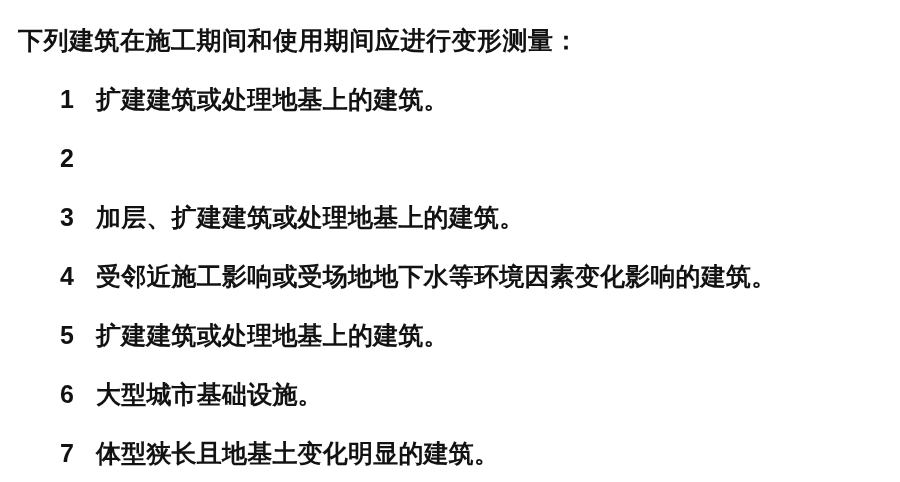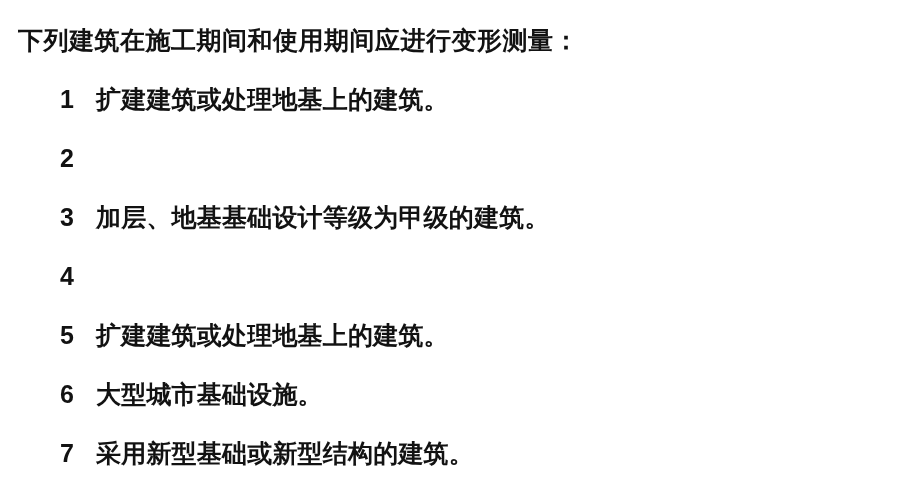"加层、地基基础设计等级为甲级的建筑。" span.item-text { text: 地基基础设计等级为甲级 -> 扩建建筑或处理地基上 }
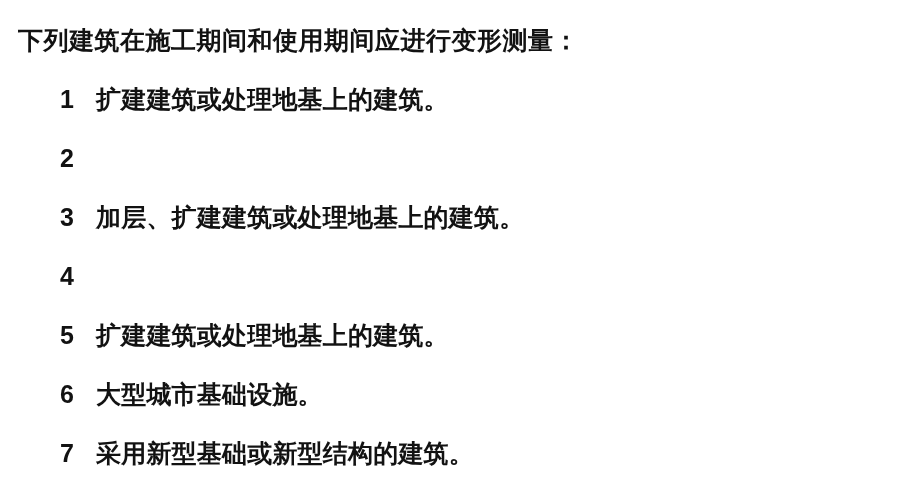"受邻近施工影响或受场地地下水等环境因素变化影响的建筑。" span.item-text { html: none -> <span>受邻近施工影响或受场地地下水等环境因素变化影响的建筑。</span> }
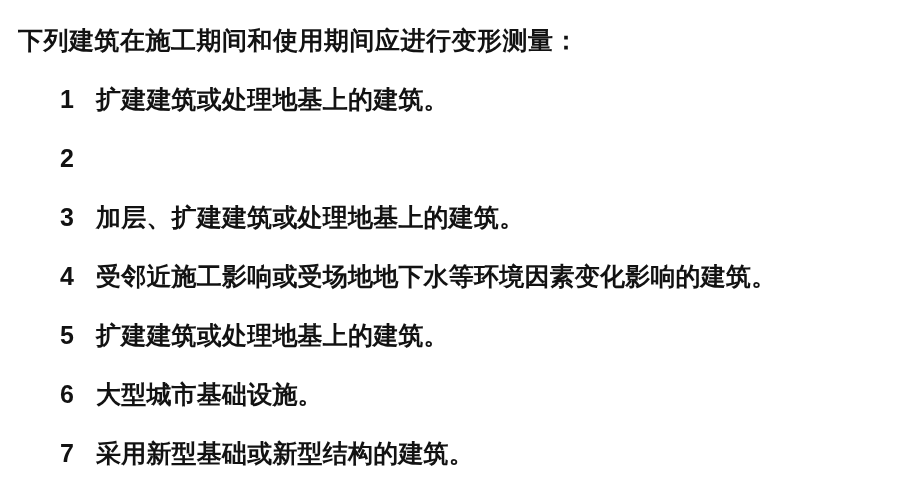"采用新型基础或新型结构的建筑。" span.item-text { text: 采用新型基础或新型结构 -> 体型狭长且地基土变化明显 }
